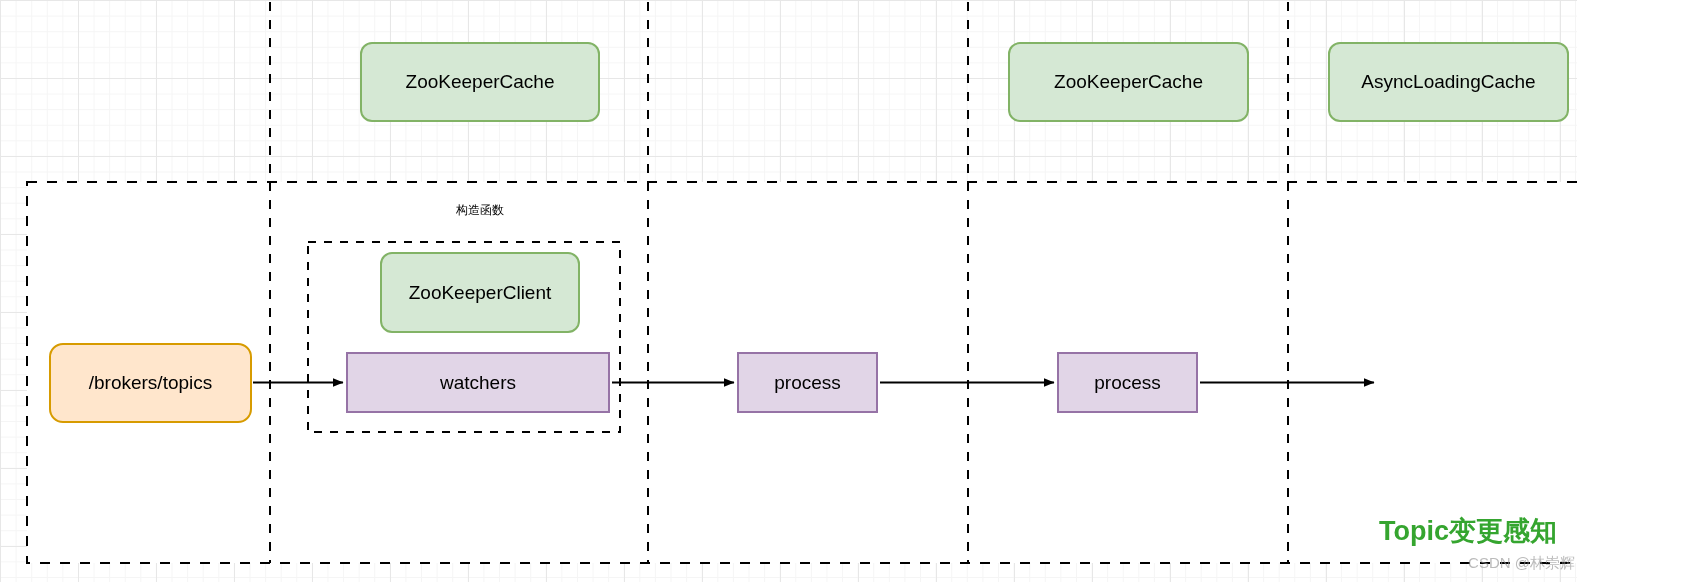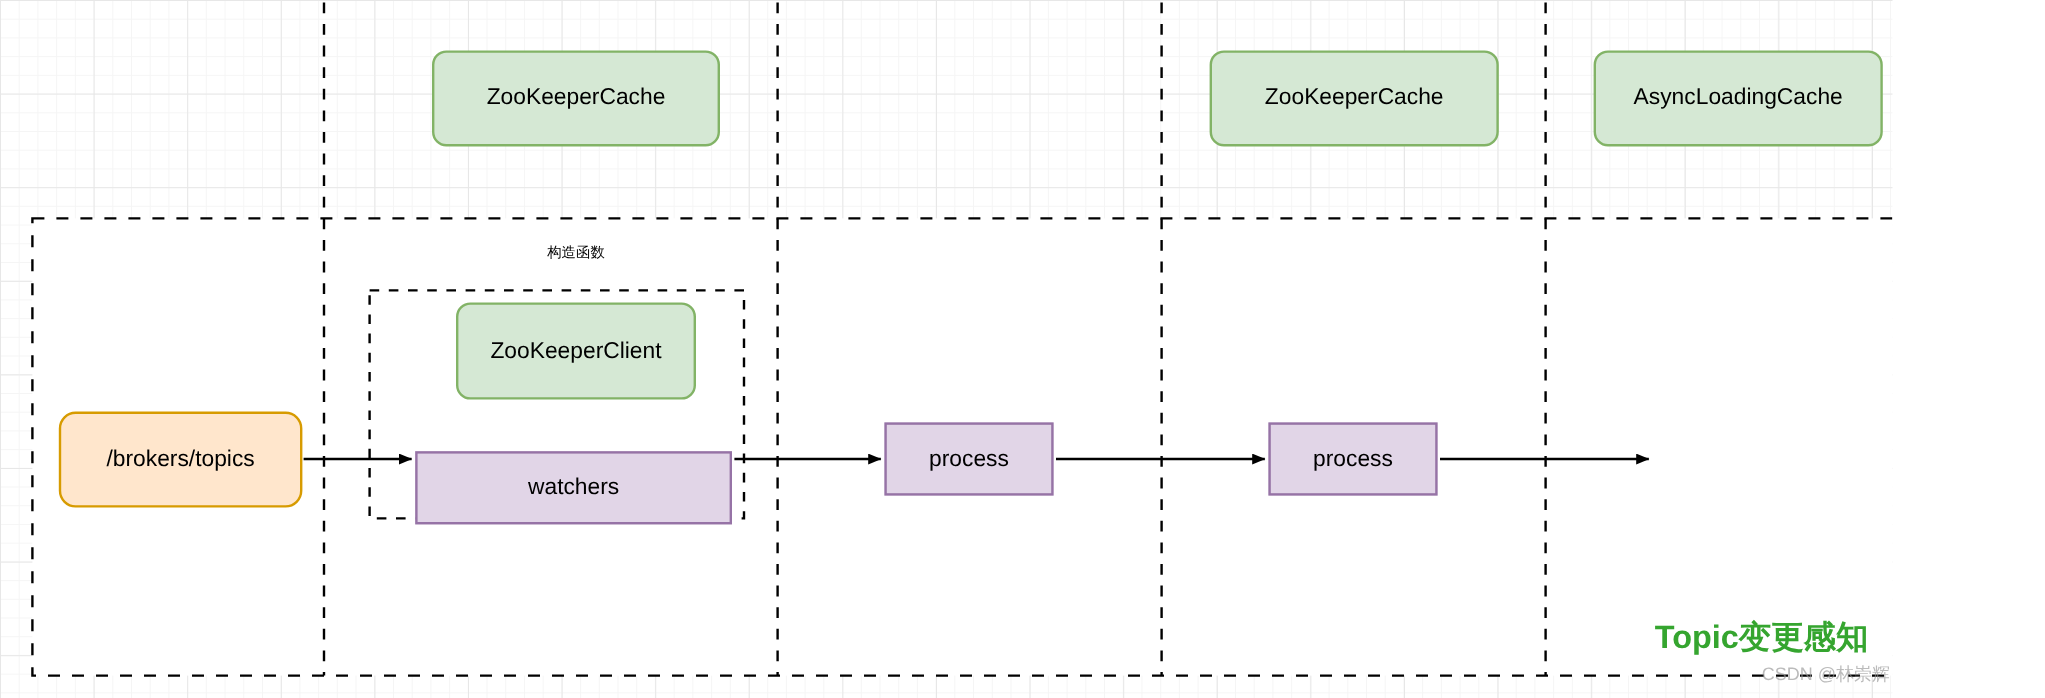"watchers" div.node { margin-top: 24px -> none }
